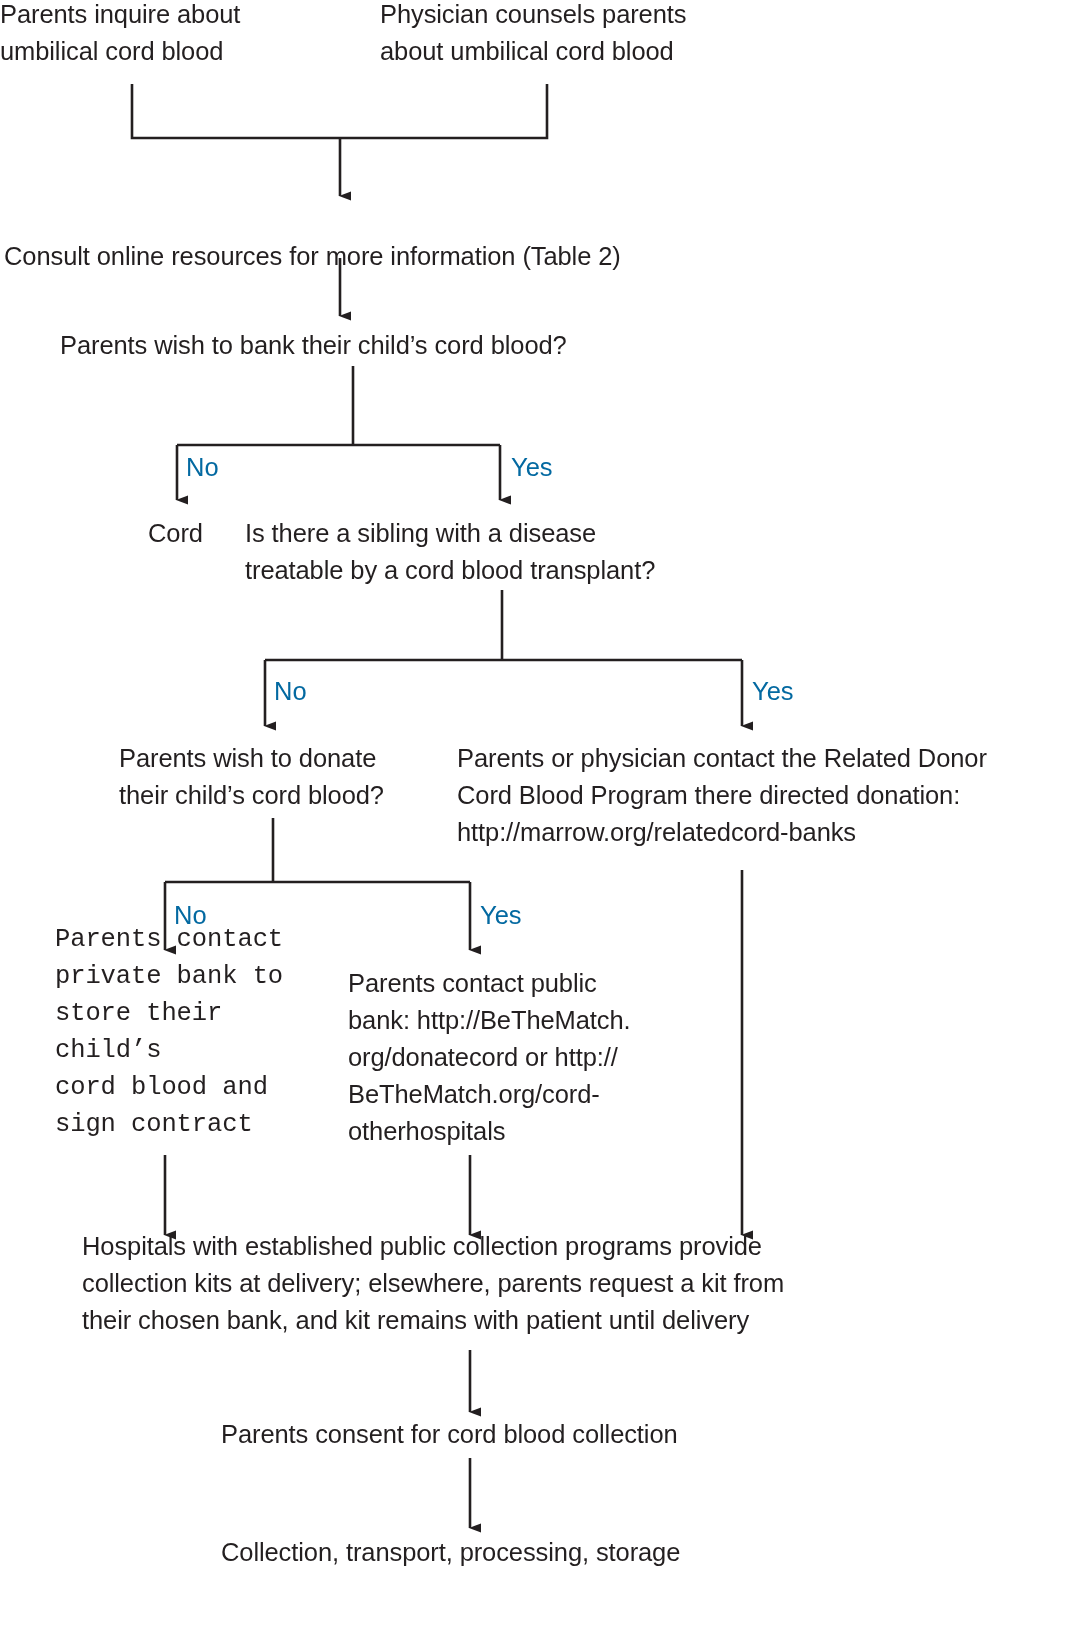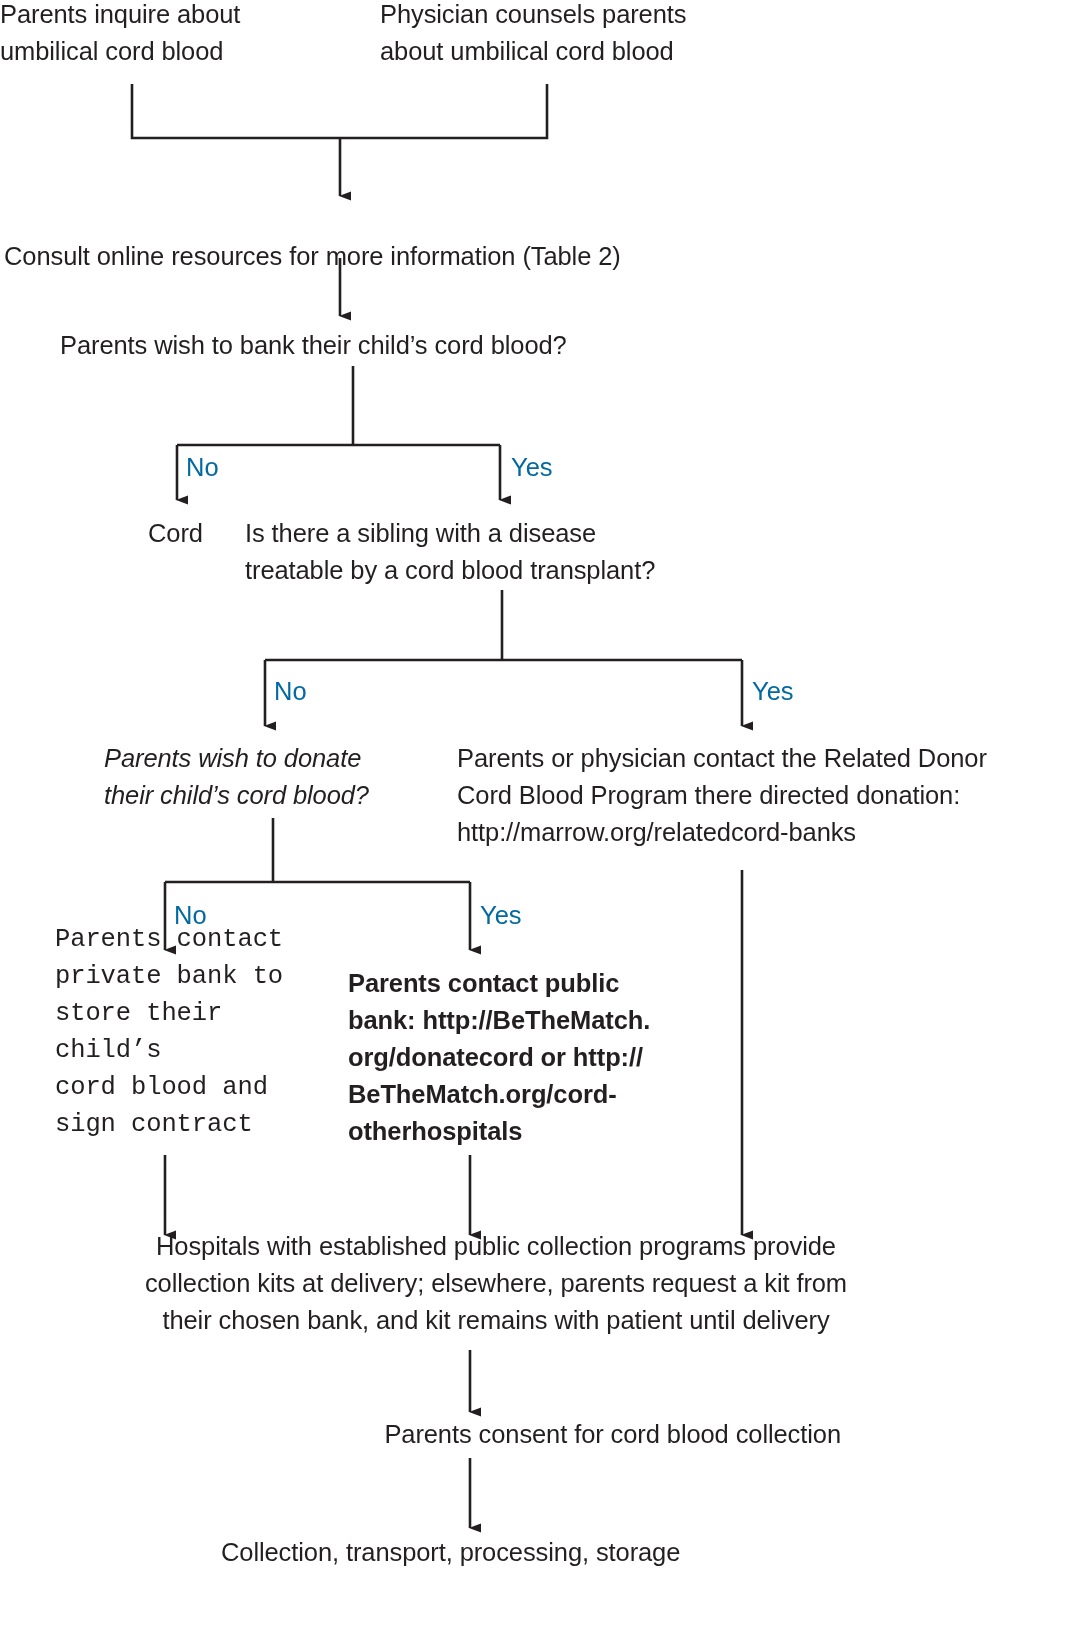"Parents wish to donate" div.node { font-style: italic -> none; left: 104px -> 119px }
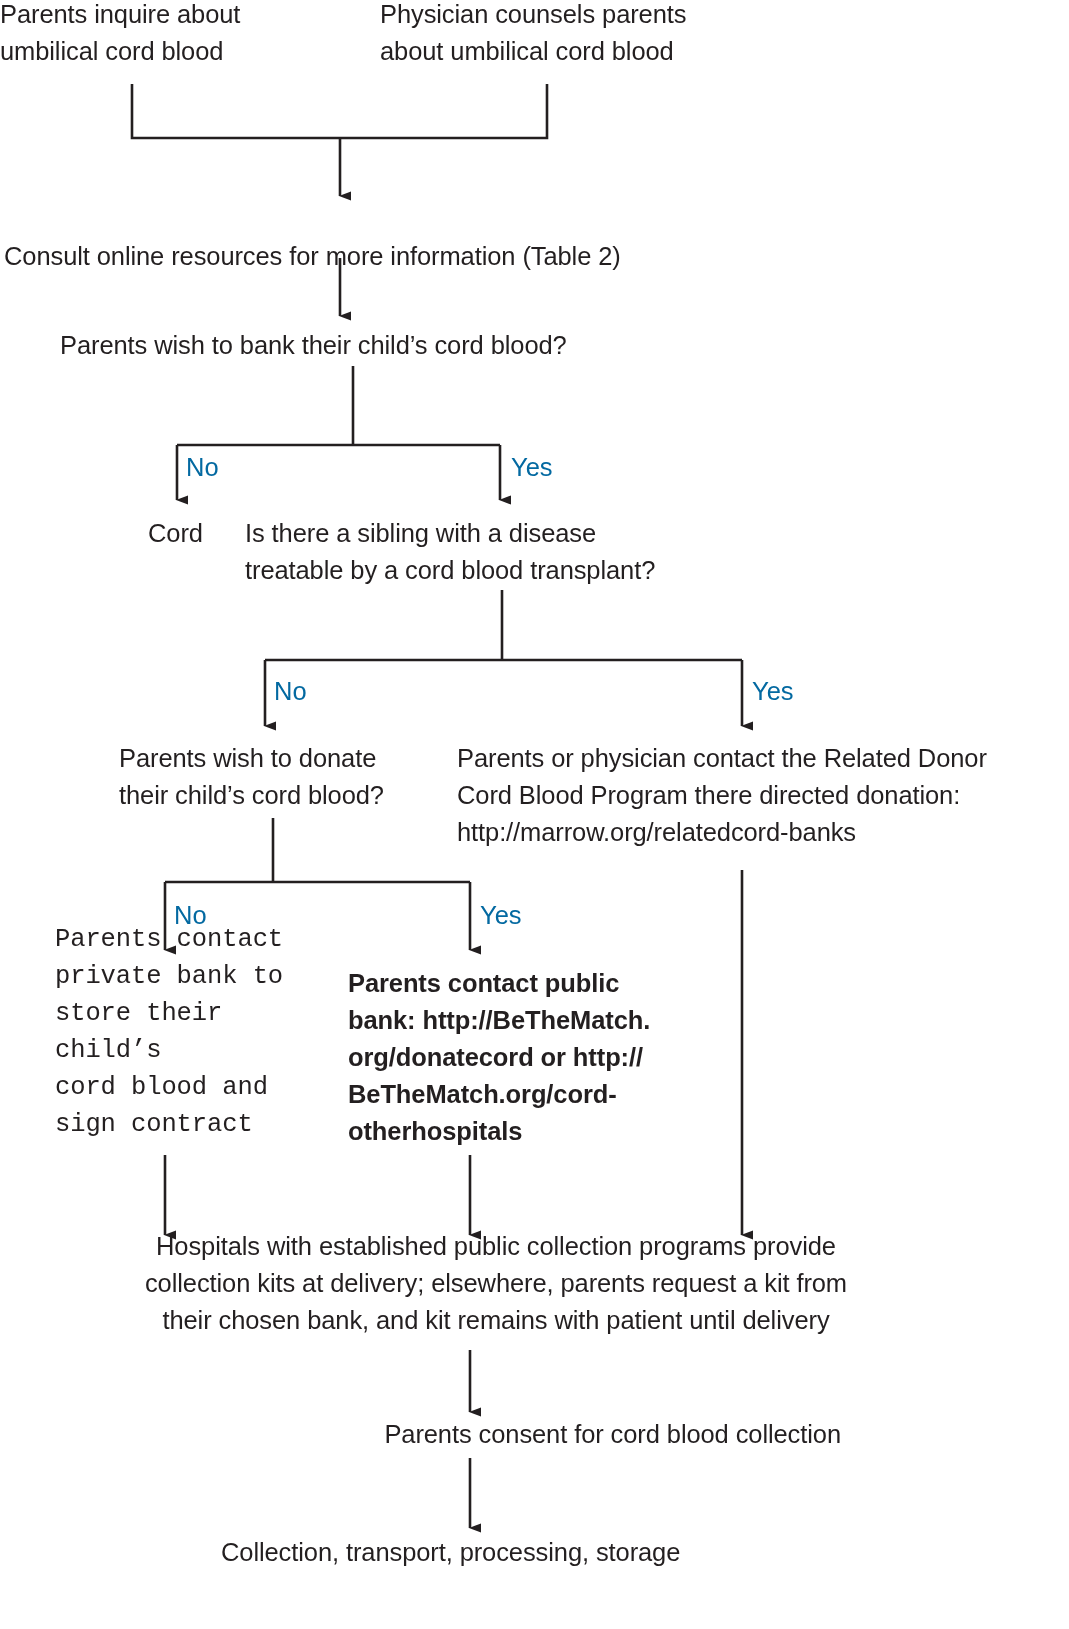"Parents contact public" div.node { font-weight: bold -> none }
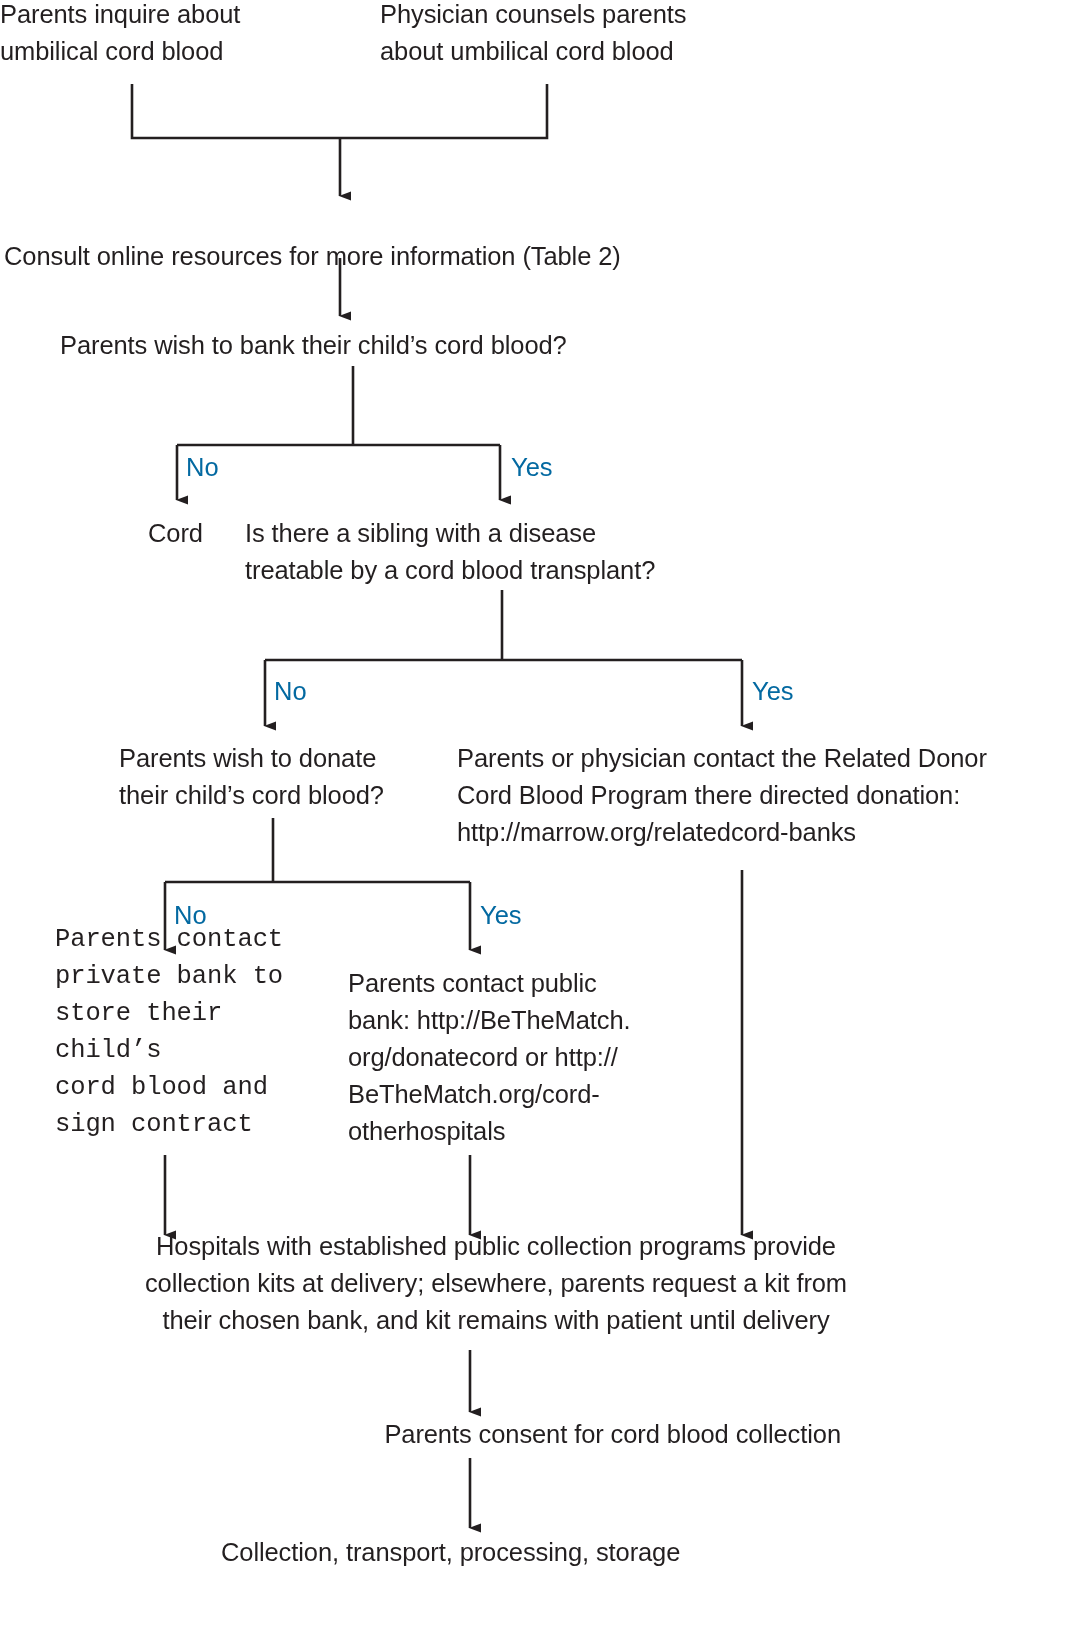"Hospitals with established public" div.node { left: 96px -> 82px; text-align: center -> none }
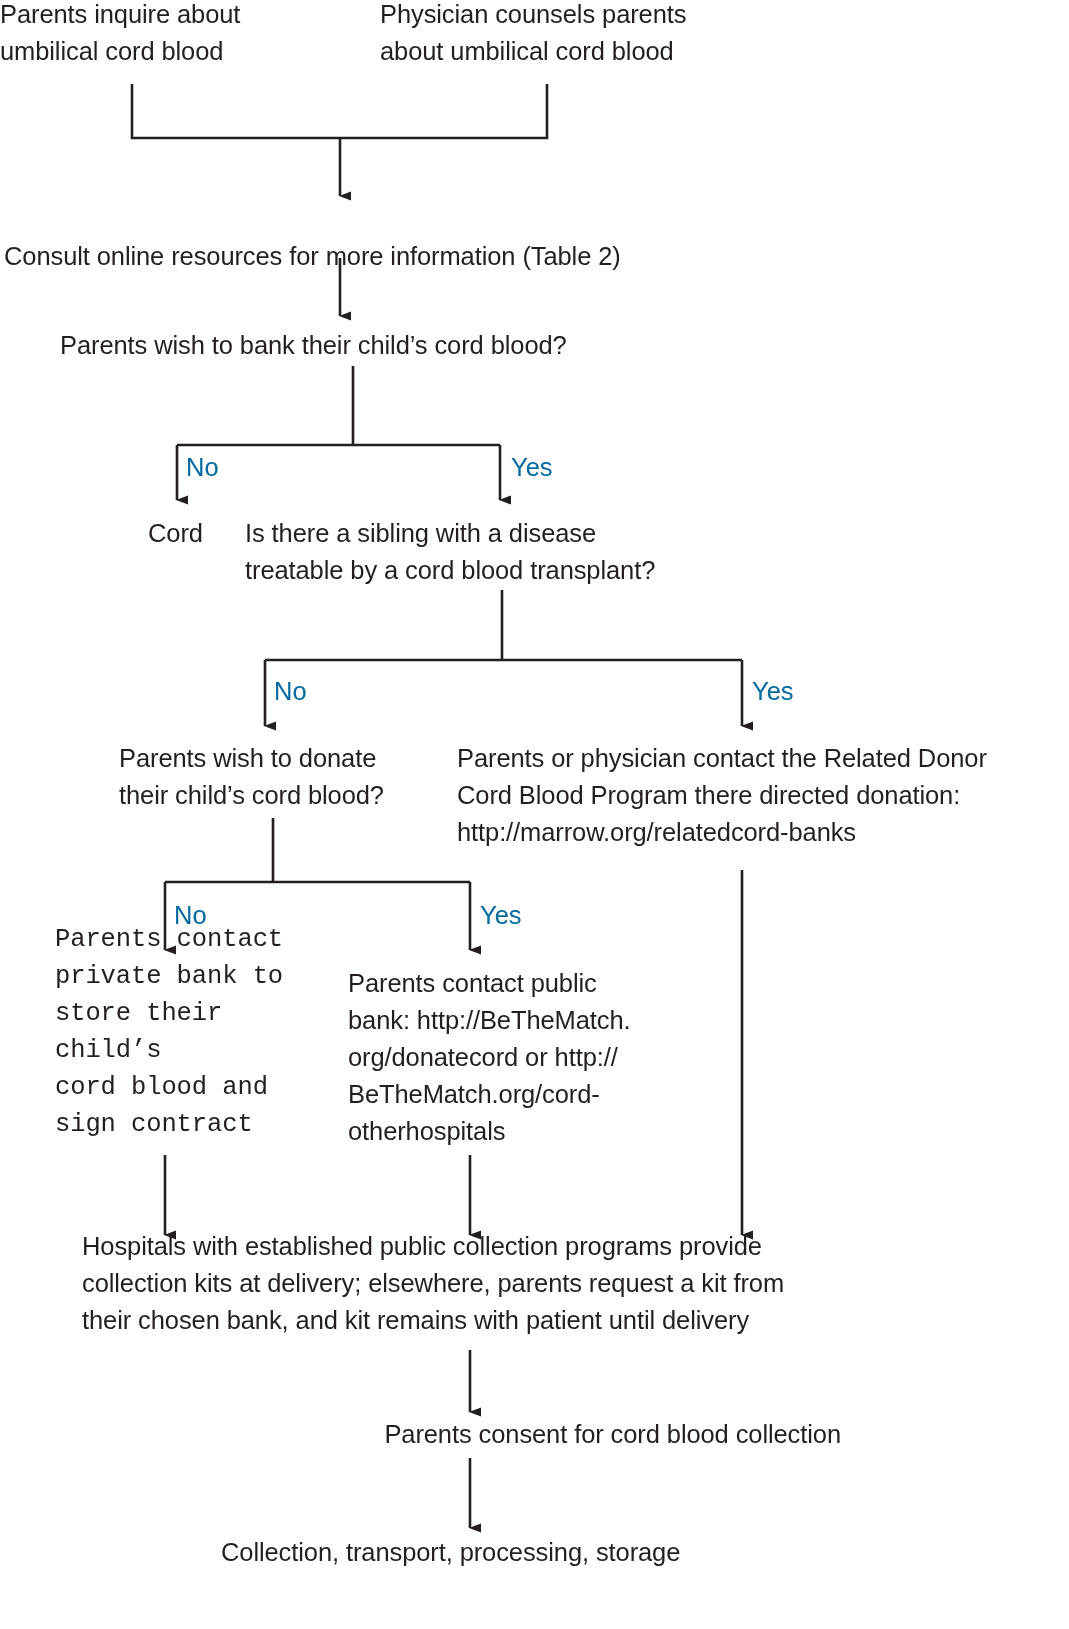"Parents consent for cord blood" div.node { text-align: right -> none }
